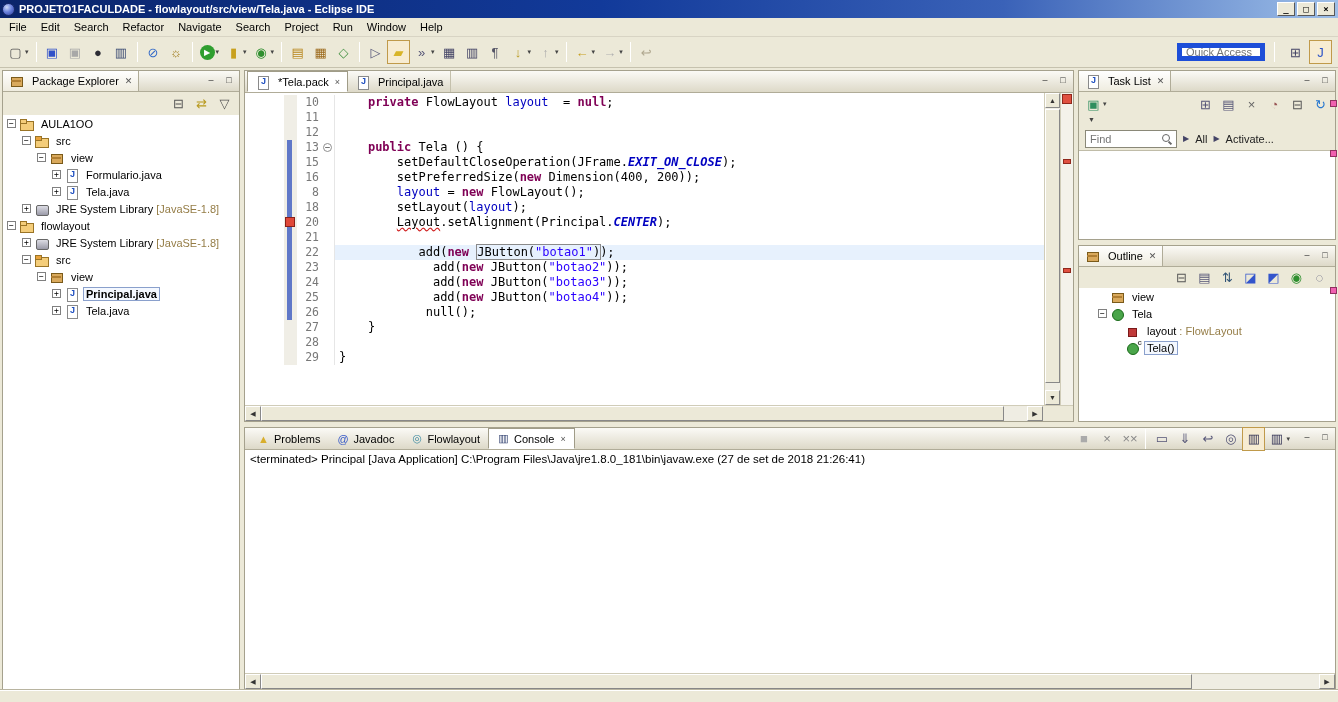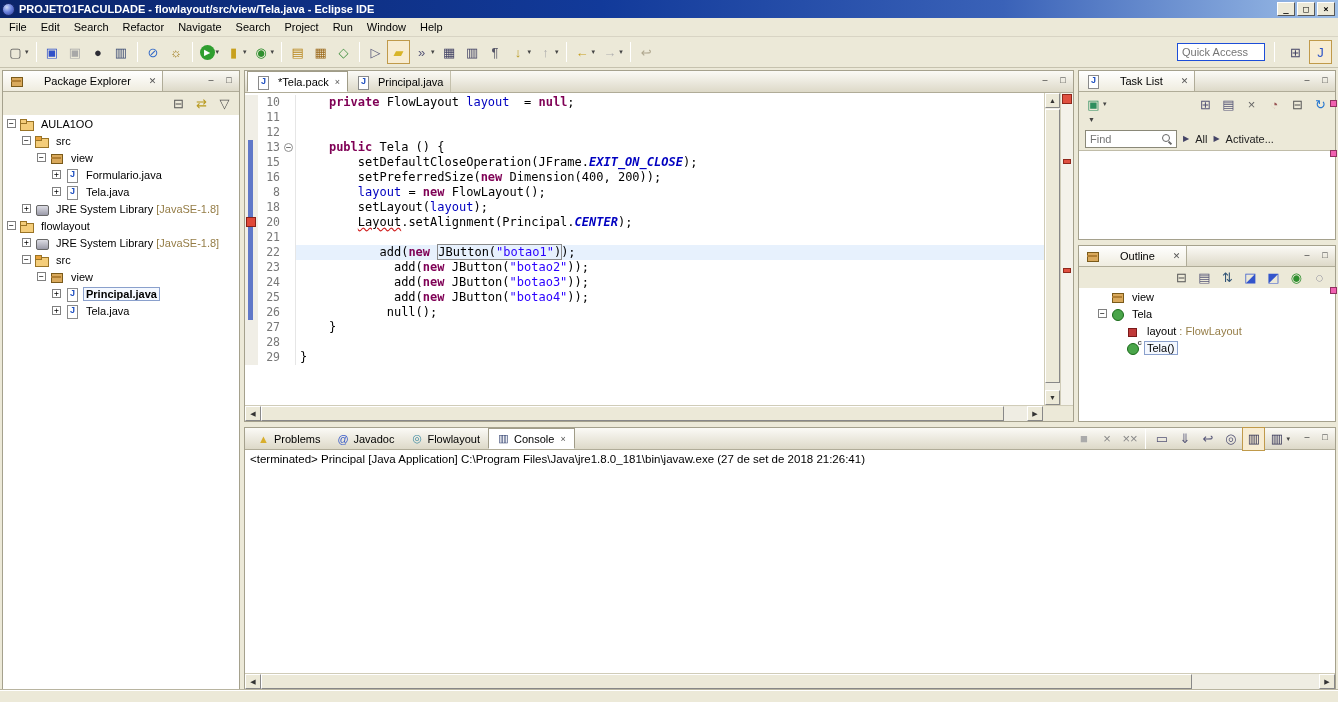"Quick Access" .qa { border: 1px solid #1d4ed8 -> 5px solid #1d4ed8 }
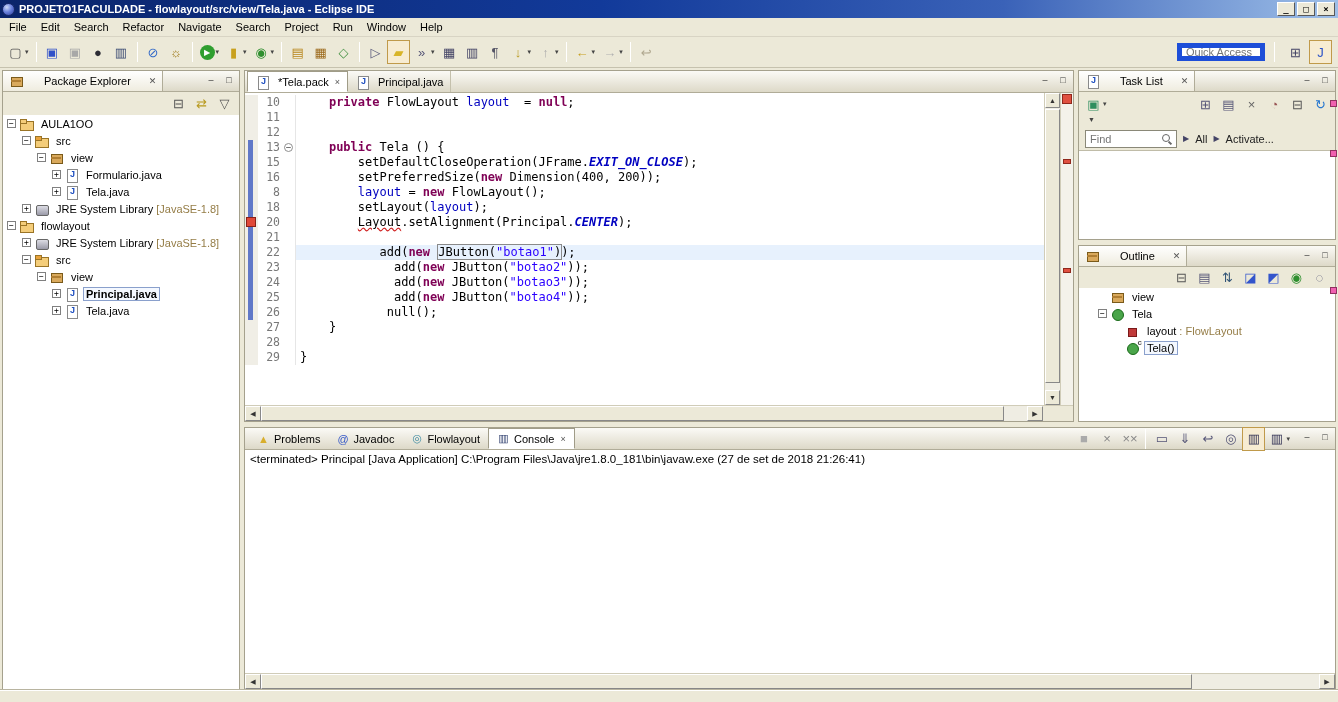"Package Explorer" .ptab { gap: 16px -> 4px }
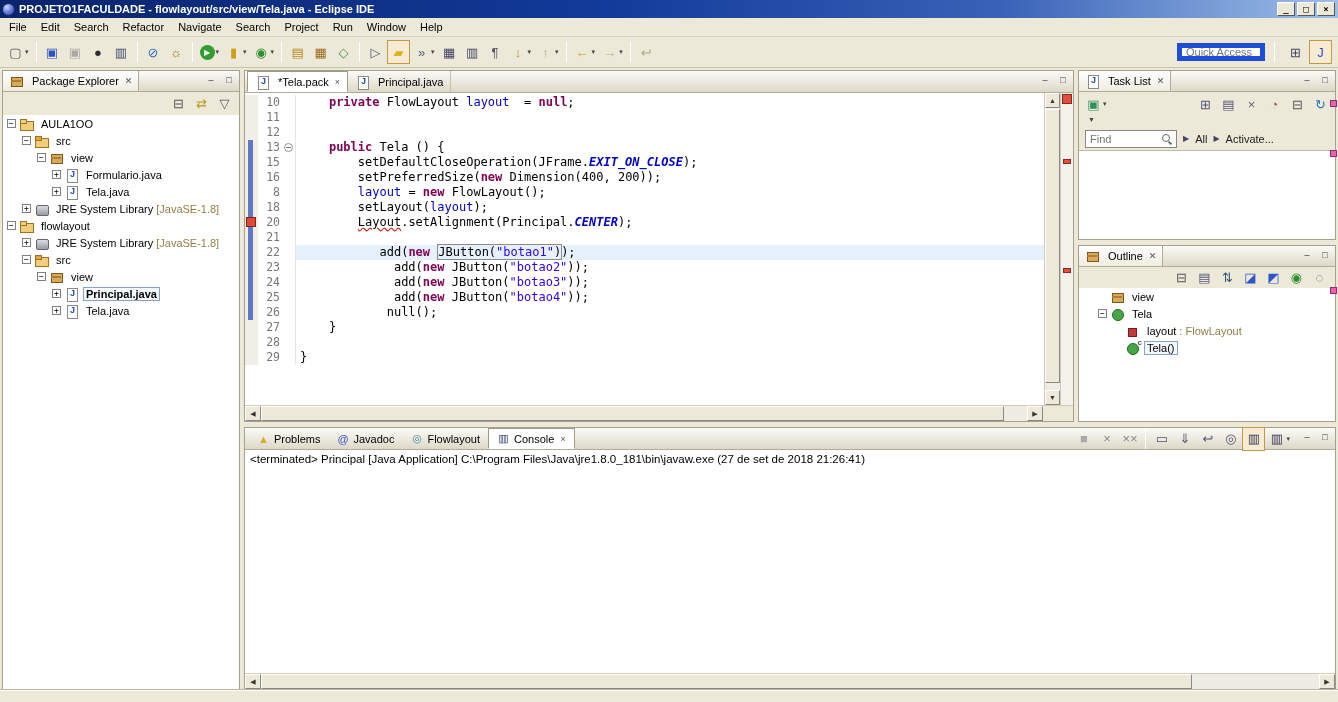"10" .cl { margin-left: none -> 39px }
